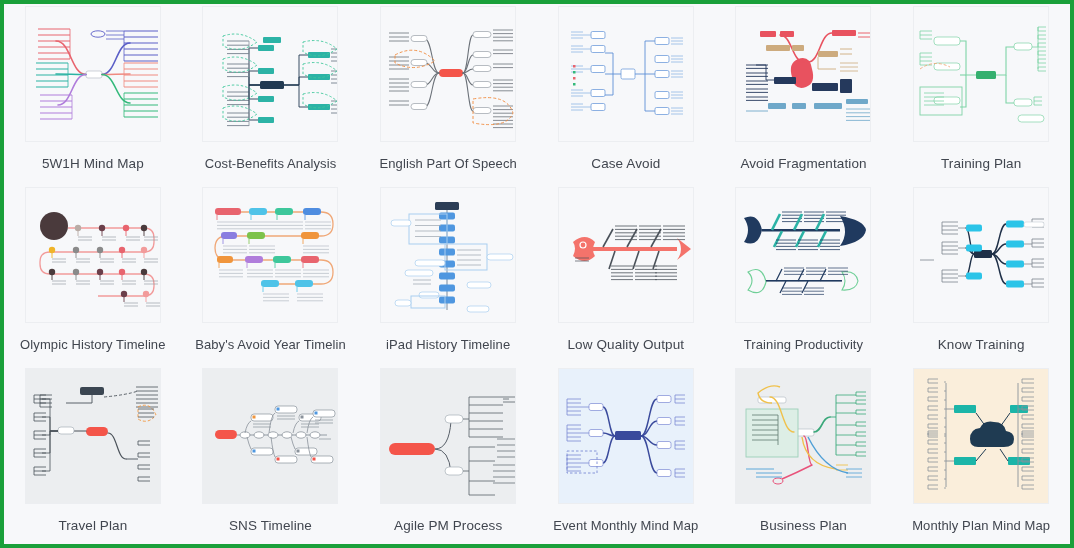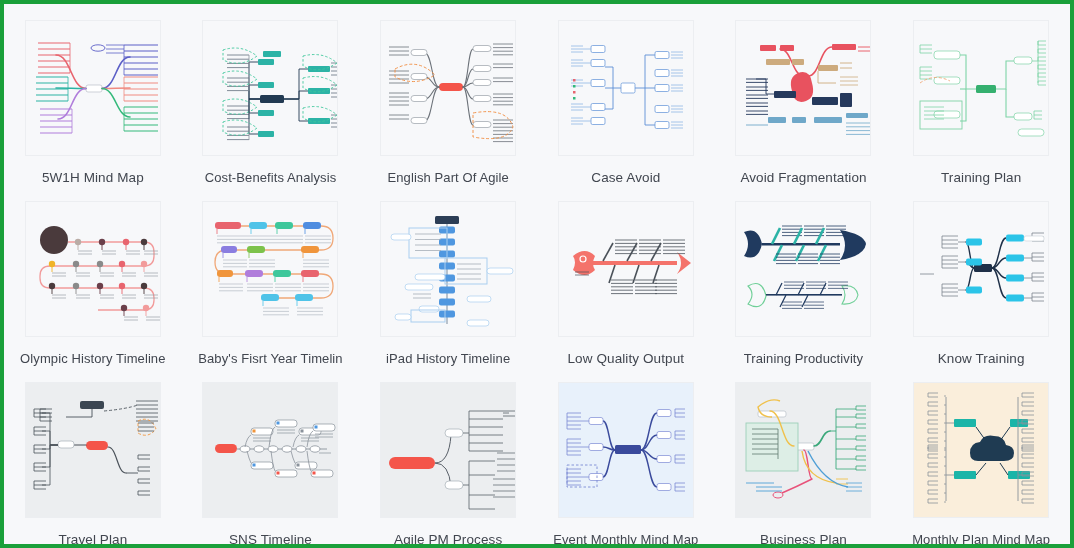"5W1H Mind Map" .card { padding-top: 16px -> 2px }
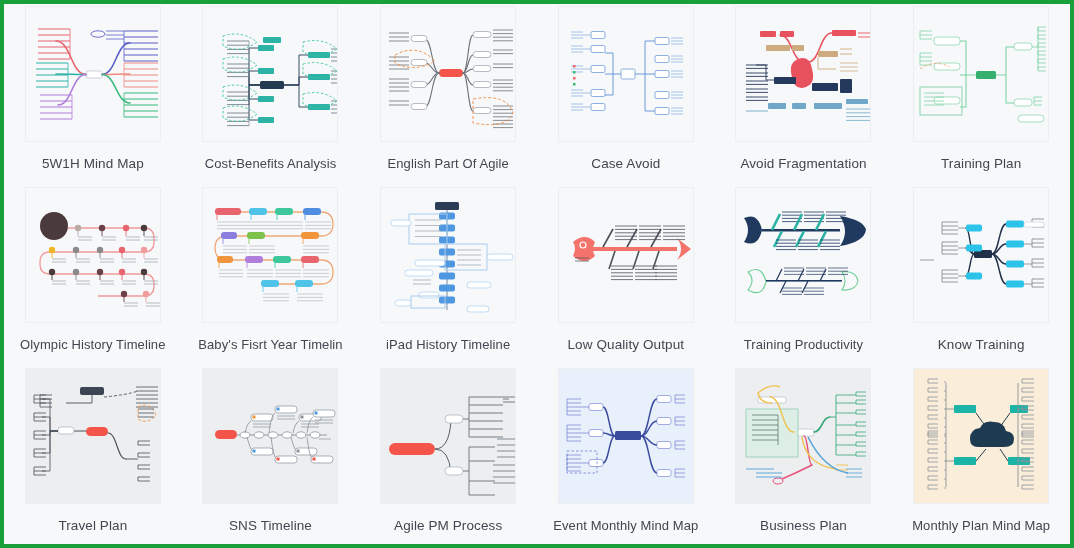"English Part Of Agile" div.caption { text: Agile -> Speech }
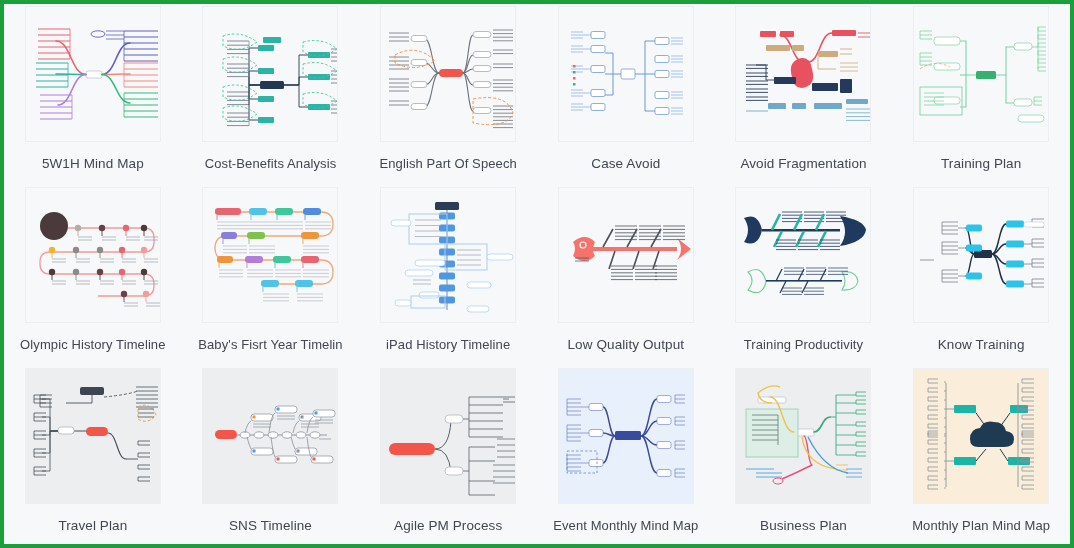"Baby's Fisrt Year Timelin" div.caption { text: Fisrt -> Avoid }
